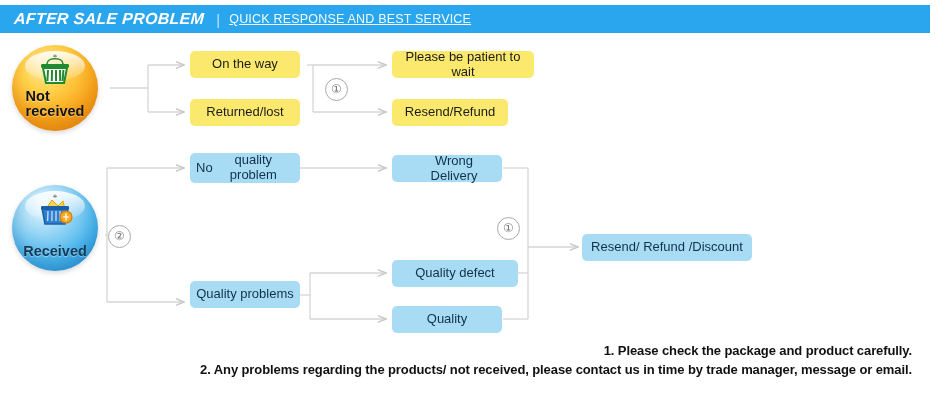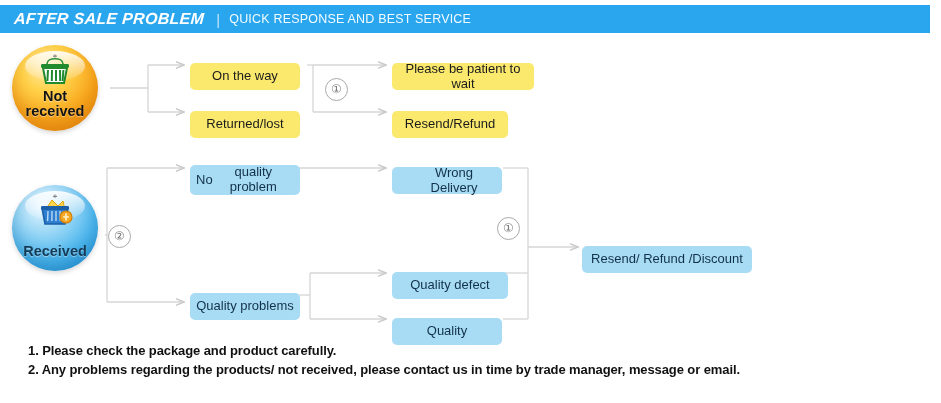"QUICK RESPONSE AND BEST SERVICE" .header-sub { text-decoration: none -> underline }
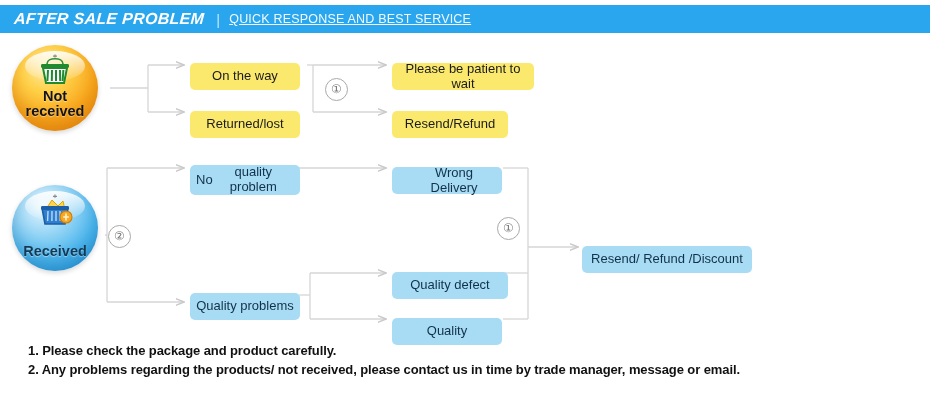"On the way" .fbox { margin-top: 12px -> none }
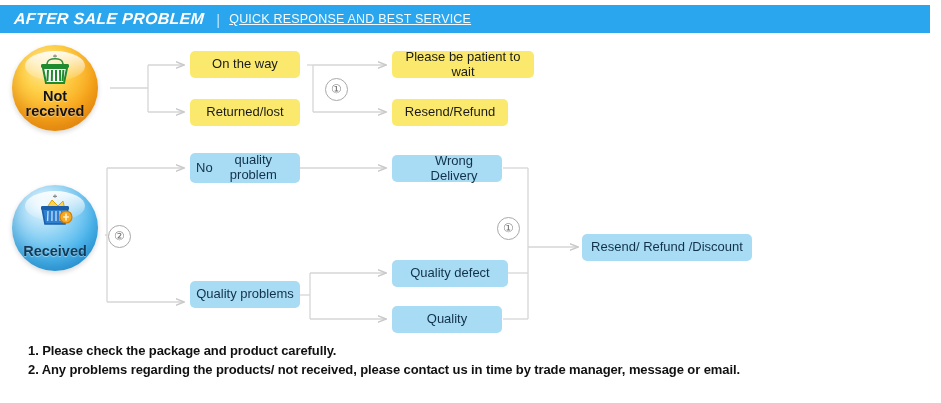"Not" .badge-label { text-align: center -> none }
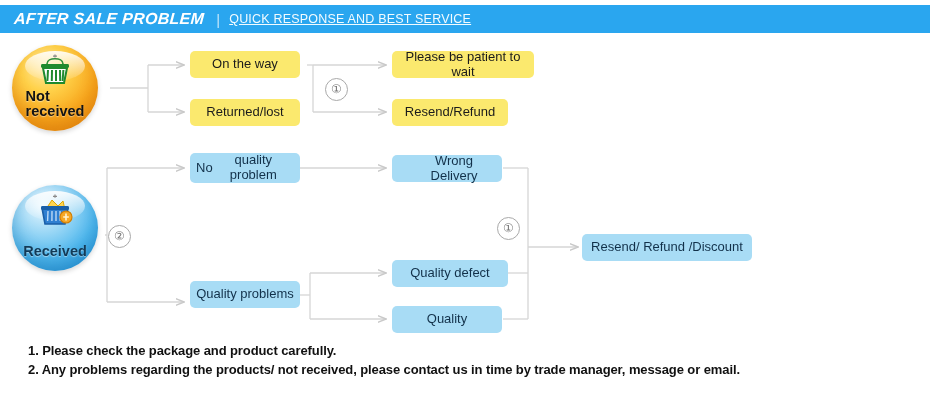"Quality defect" div.fbox { width: 116px -> 126px }
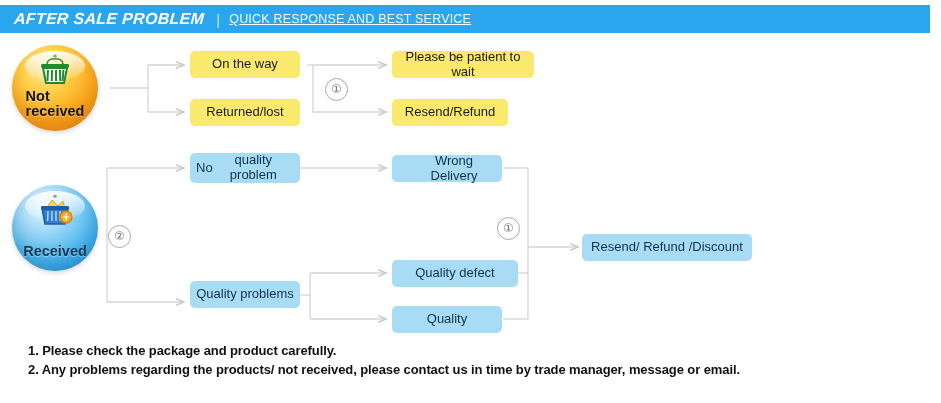"1. Please check the package" .notes { left: 28px -> 2px; text-align: none -> right }
